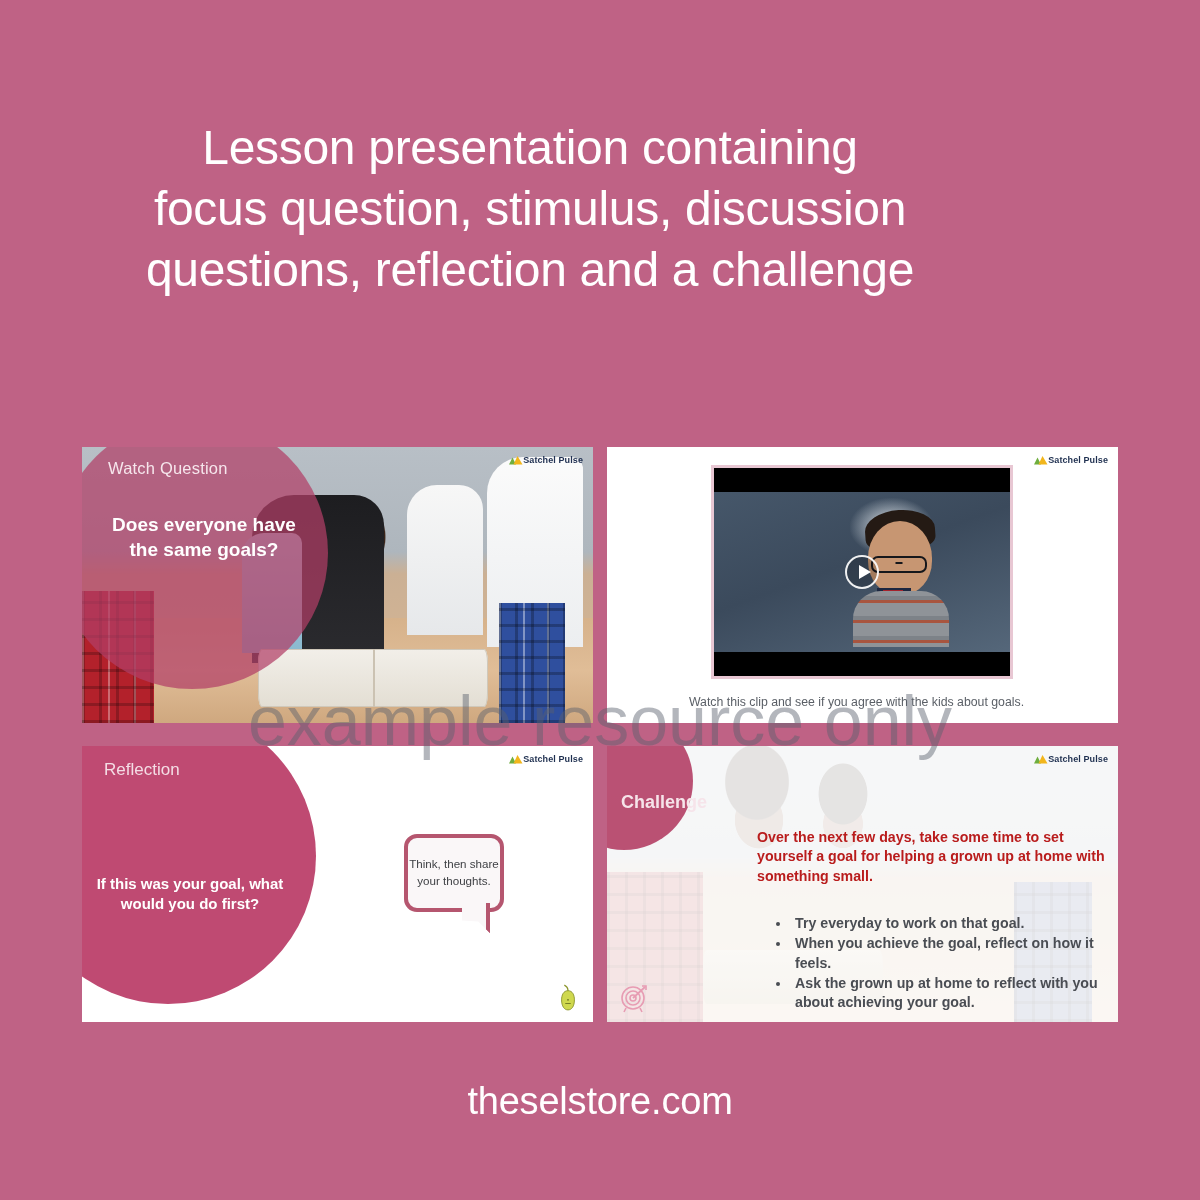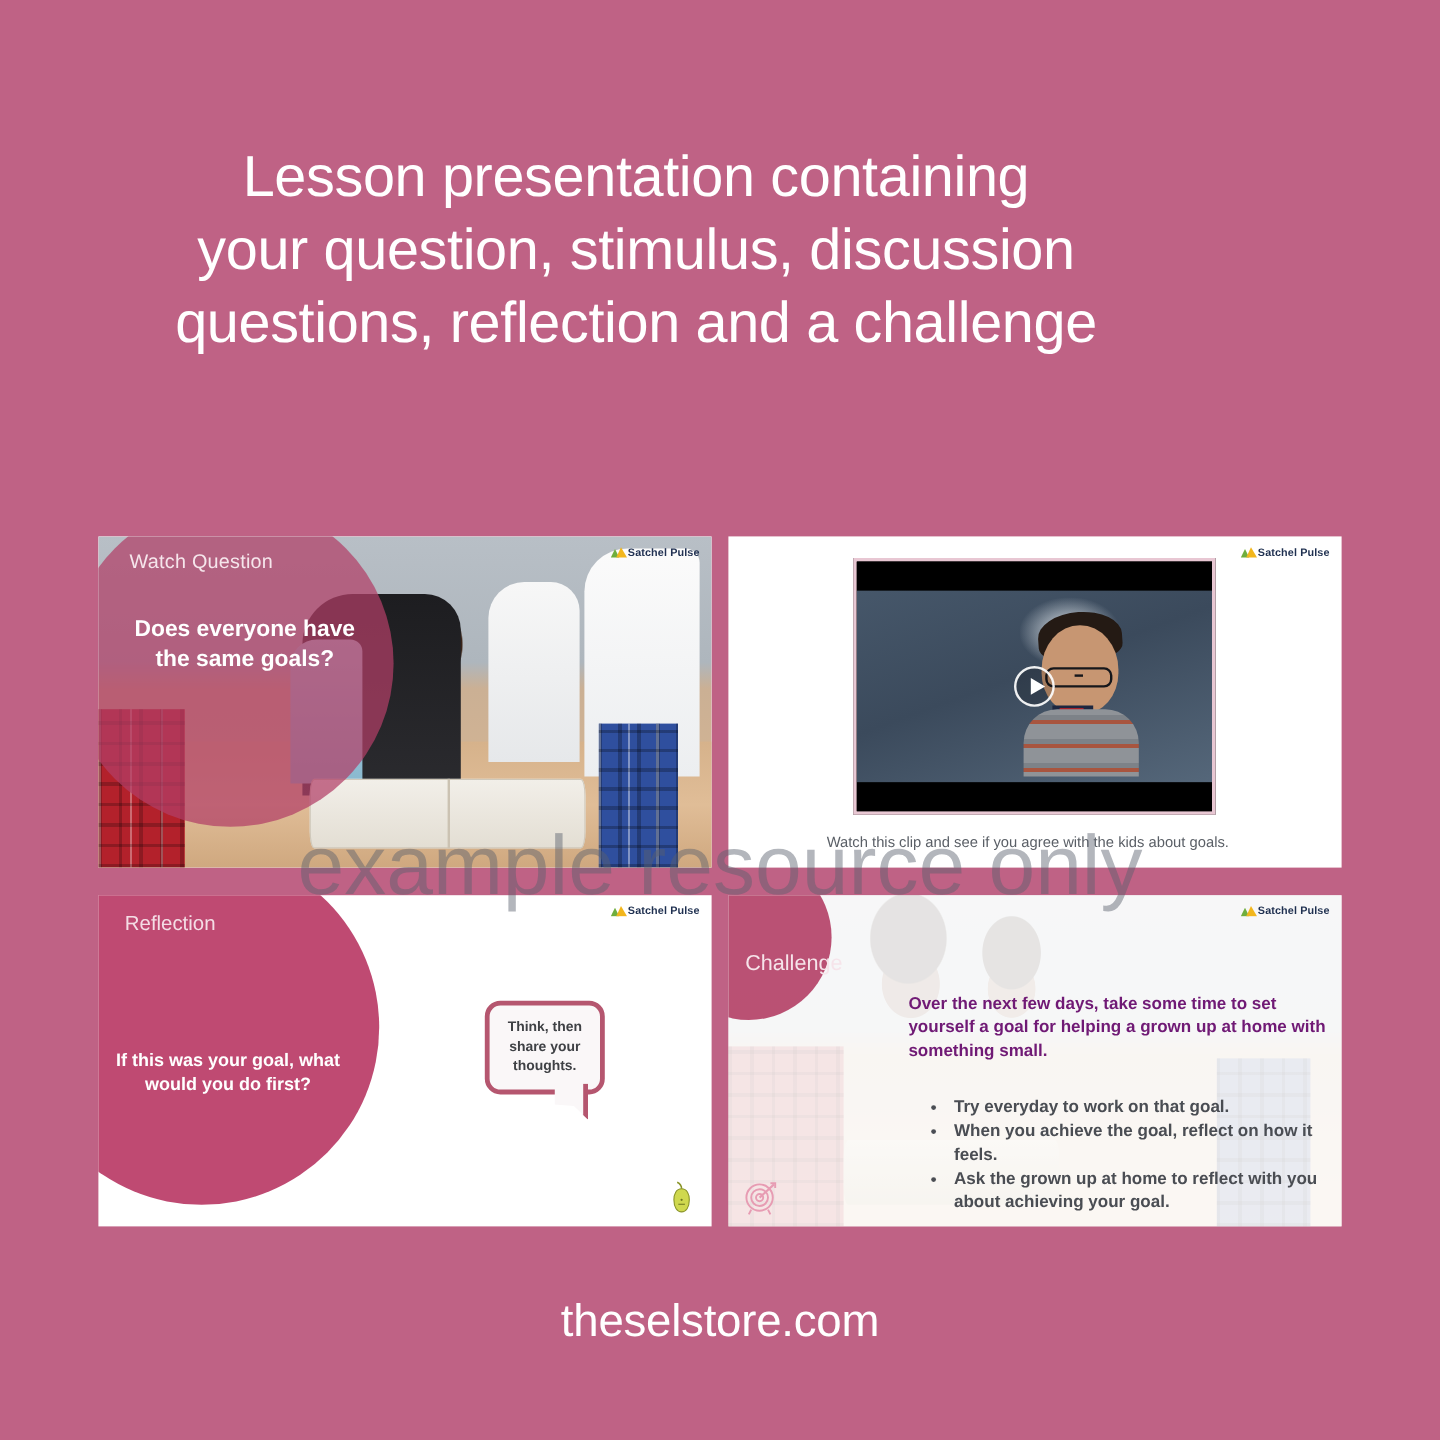"your question, stimulus, discussion" span.ln { text: your -> focus }
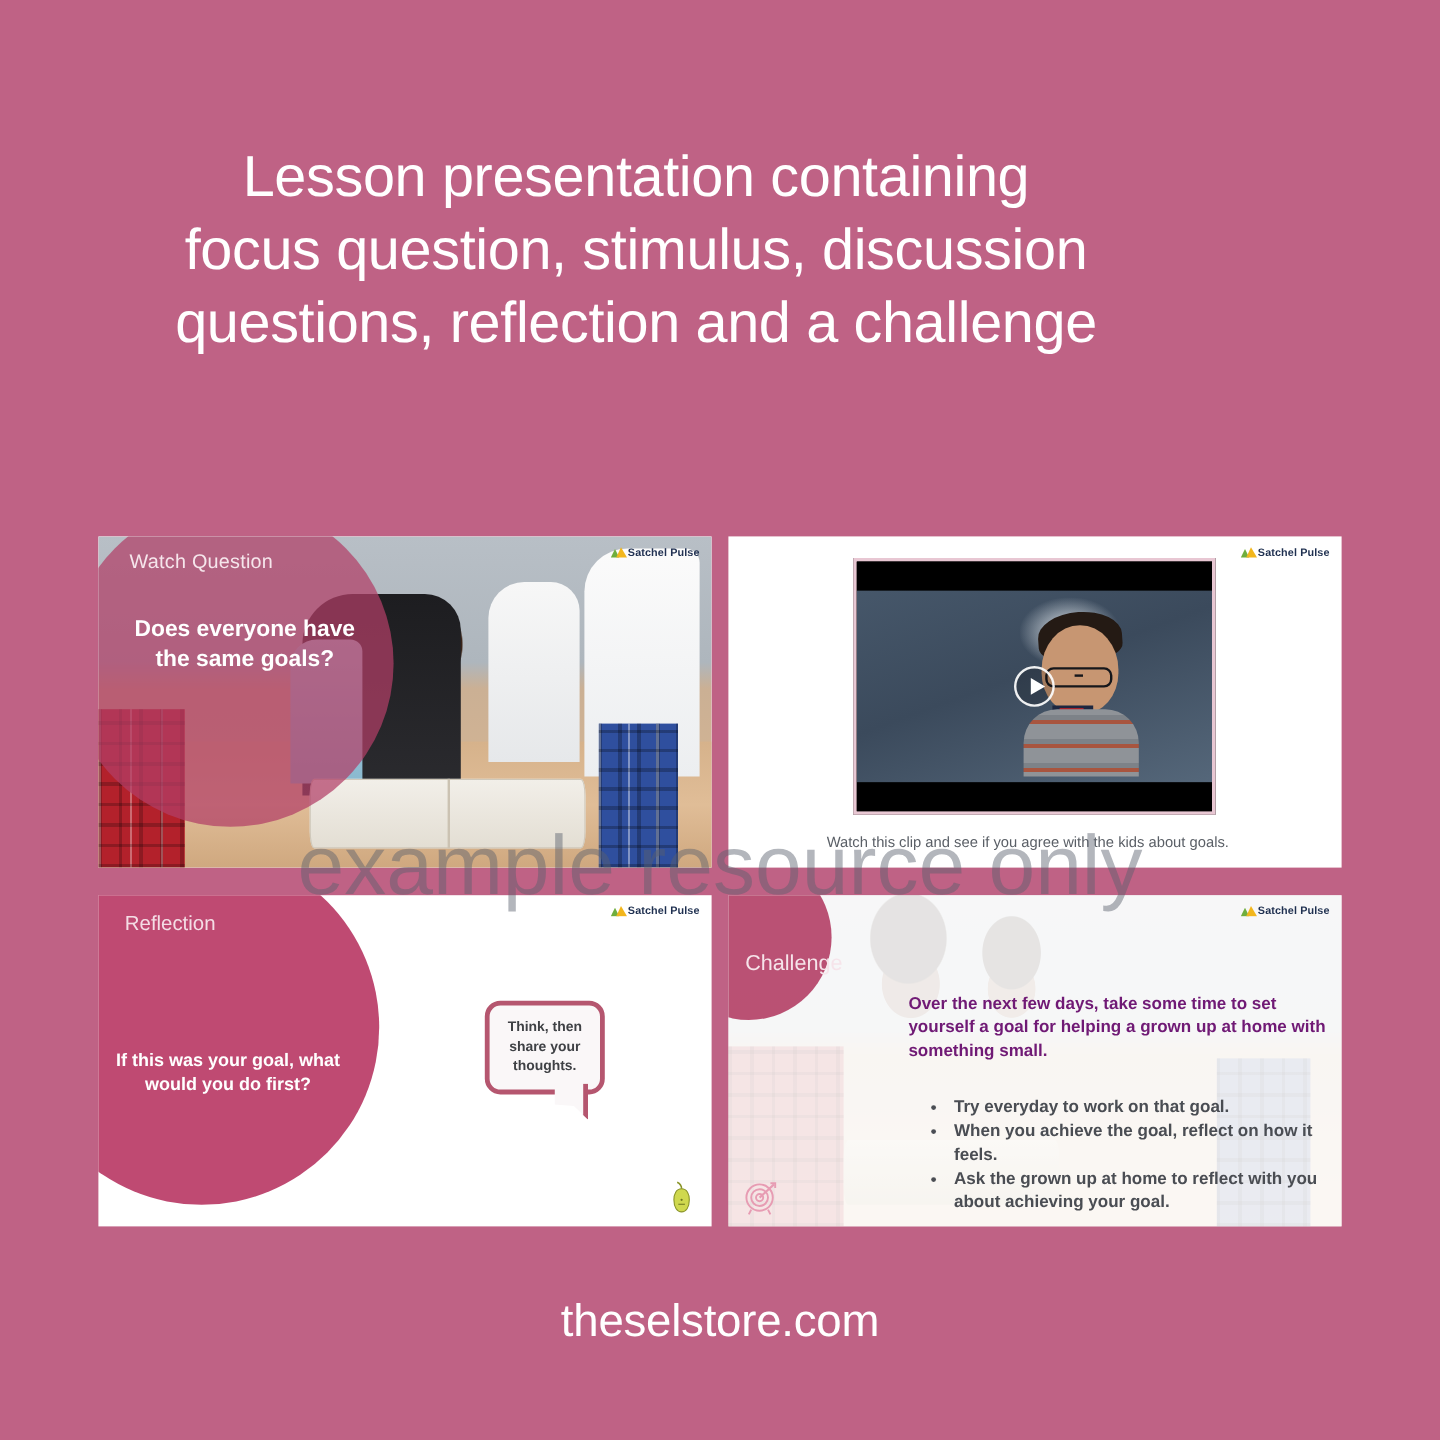"Challenge" .s4-label { font-weight: 400 -> 700 }
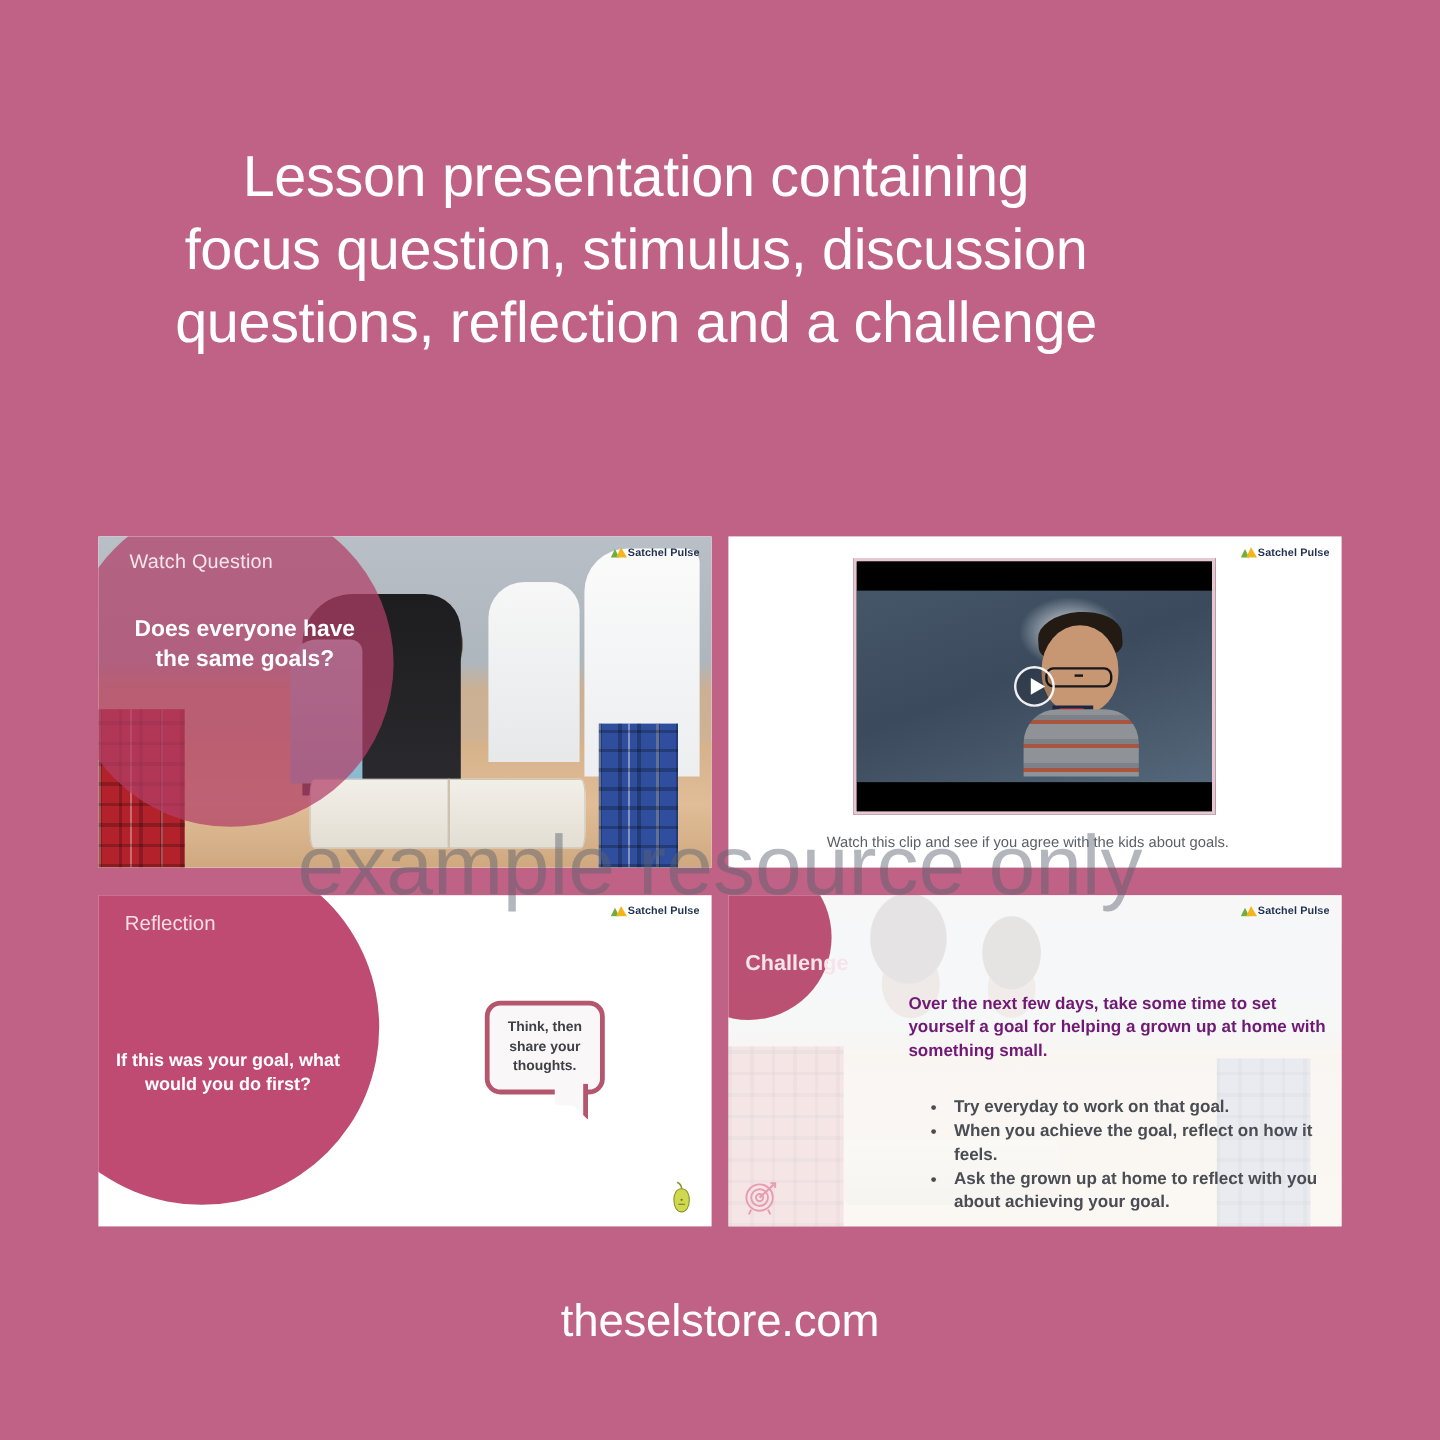"Over the next few days," .s4-body { color: #701a75 -> #b91c1c }
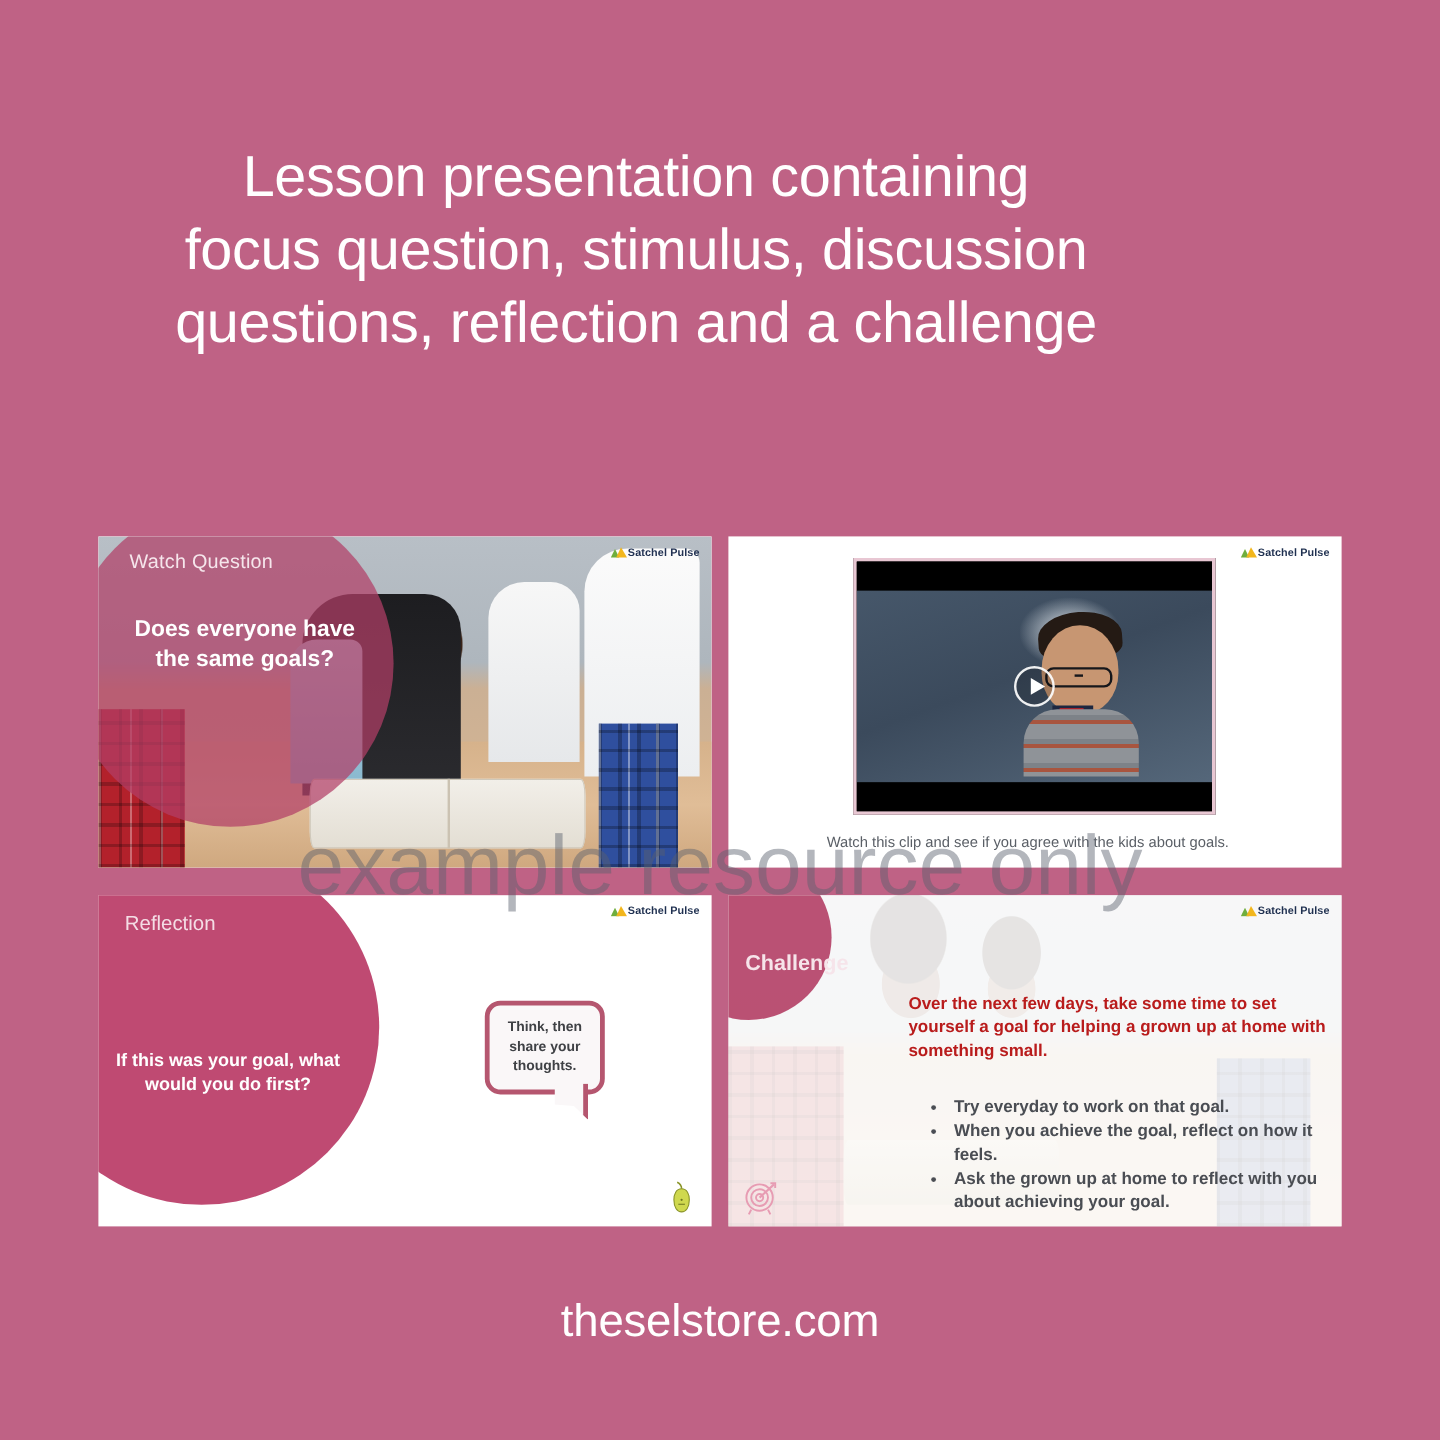"Think, then share your thoughts." .bubble-txt { font-weight: 700 -> 400 }
